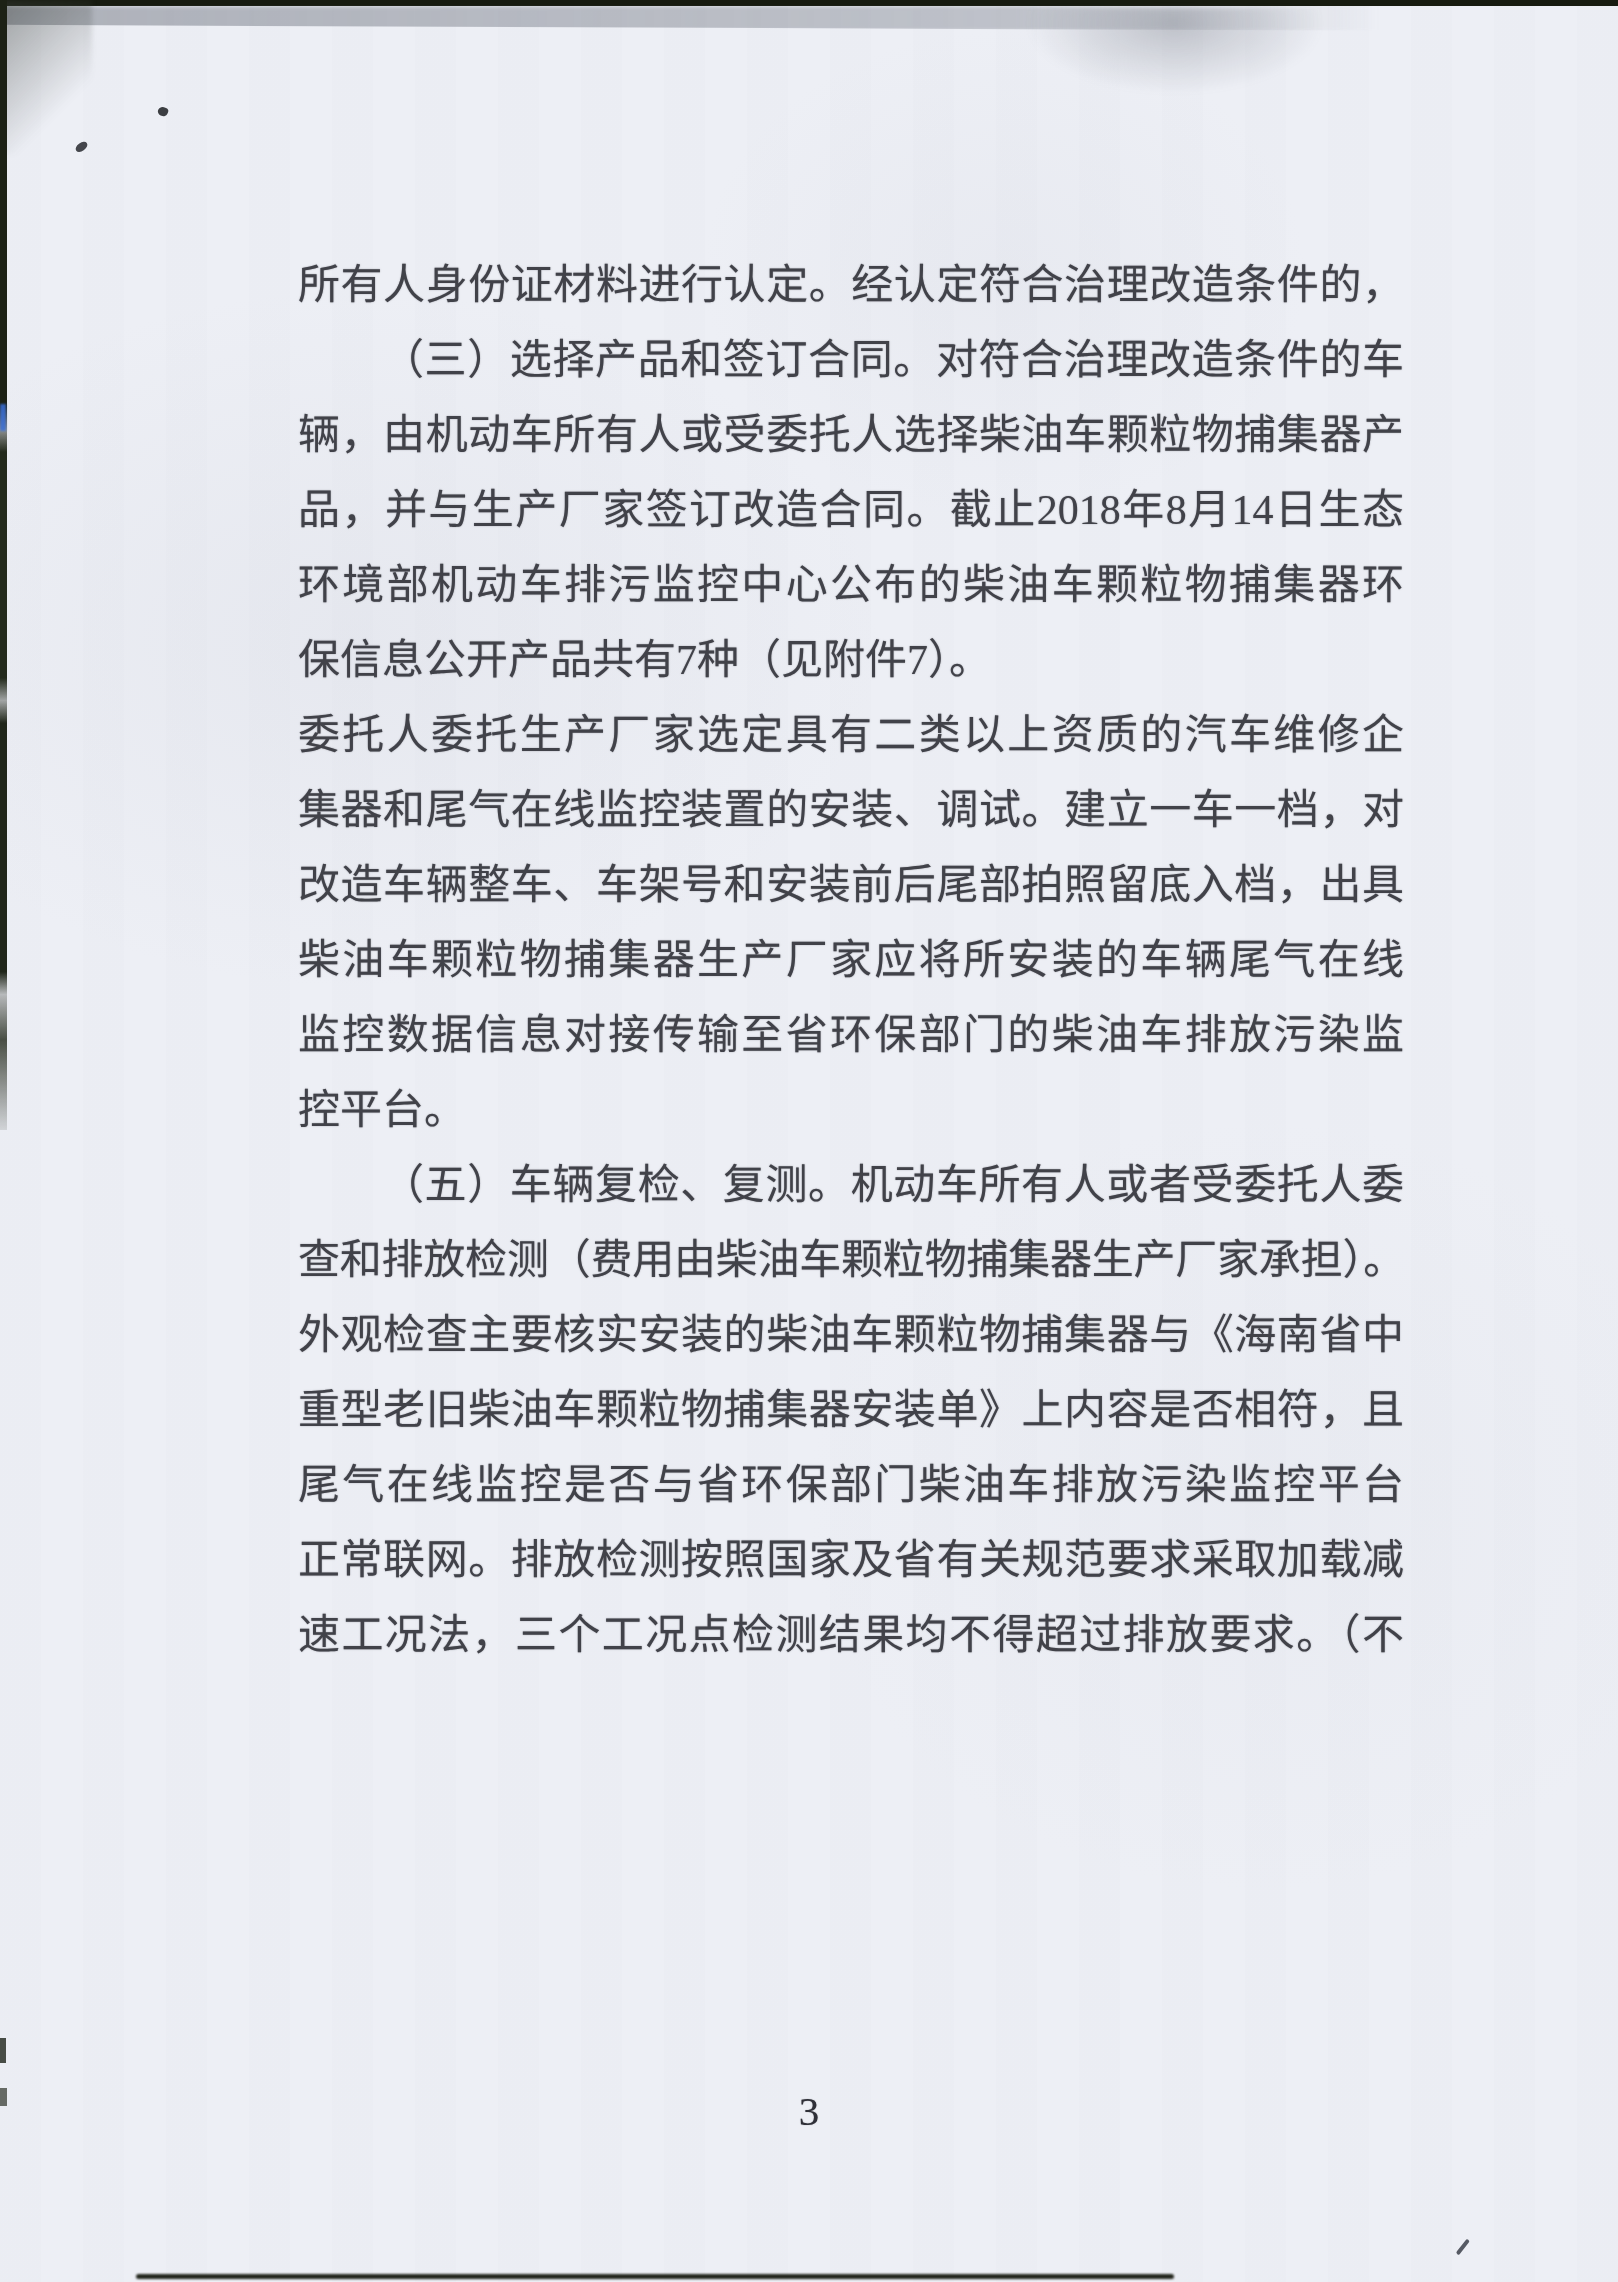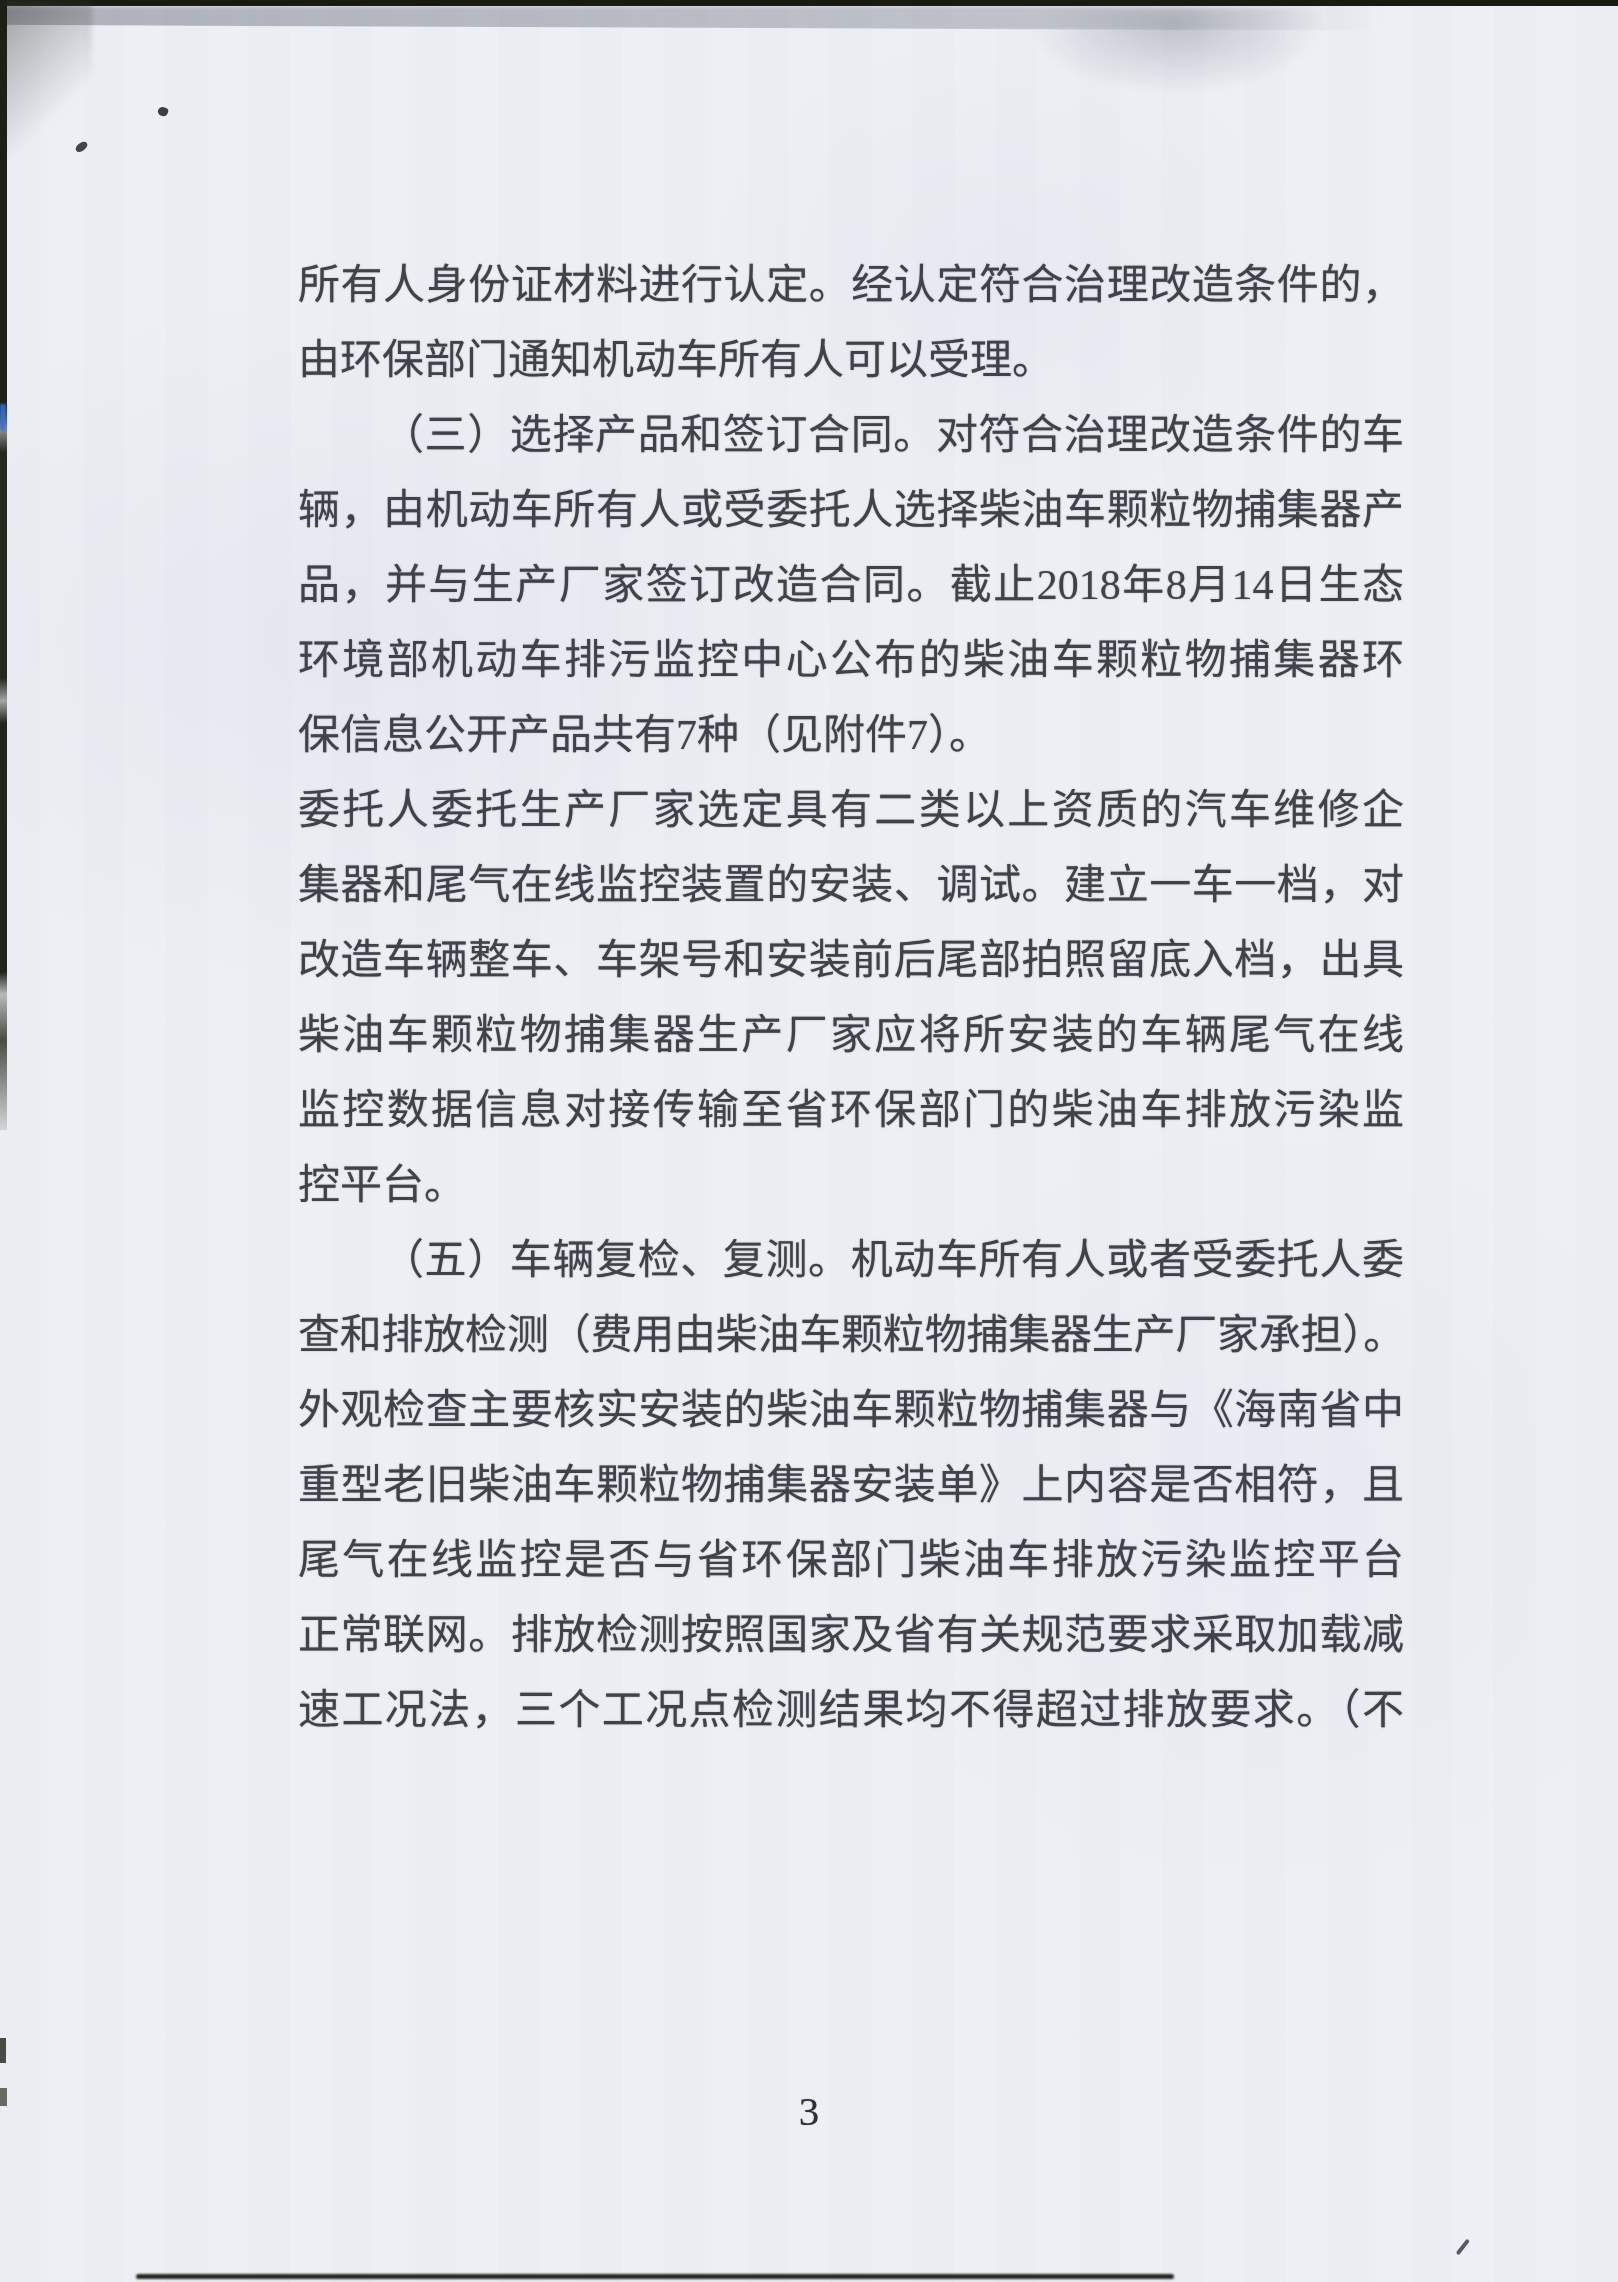"由环保部门通知机动车所有人可以受理。" div.line { html: <div>由环保部门通知机动车所有人可以受理。</div> -> none }
